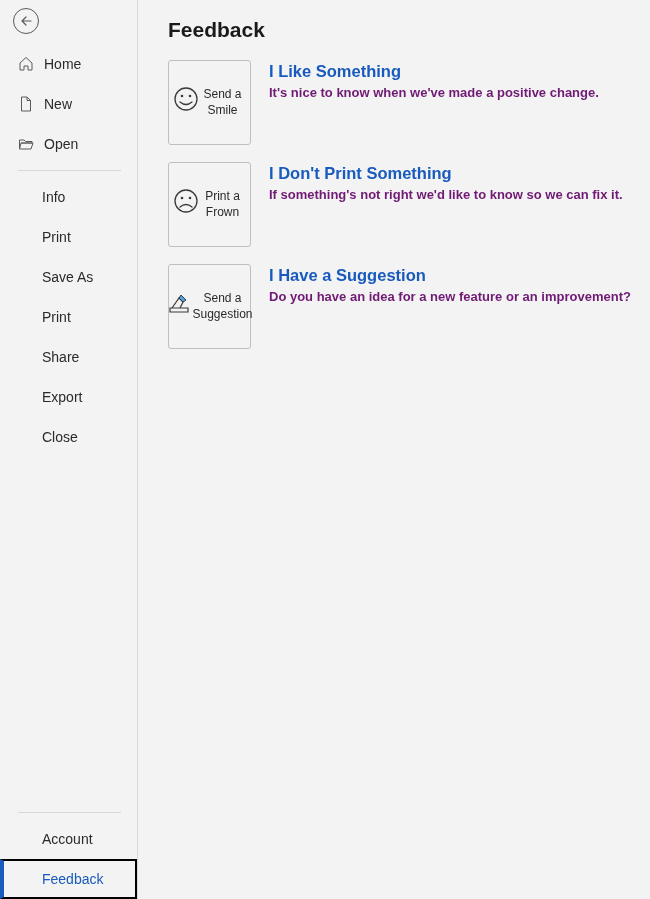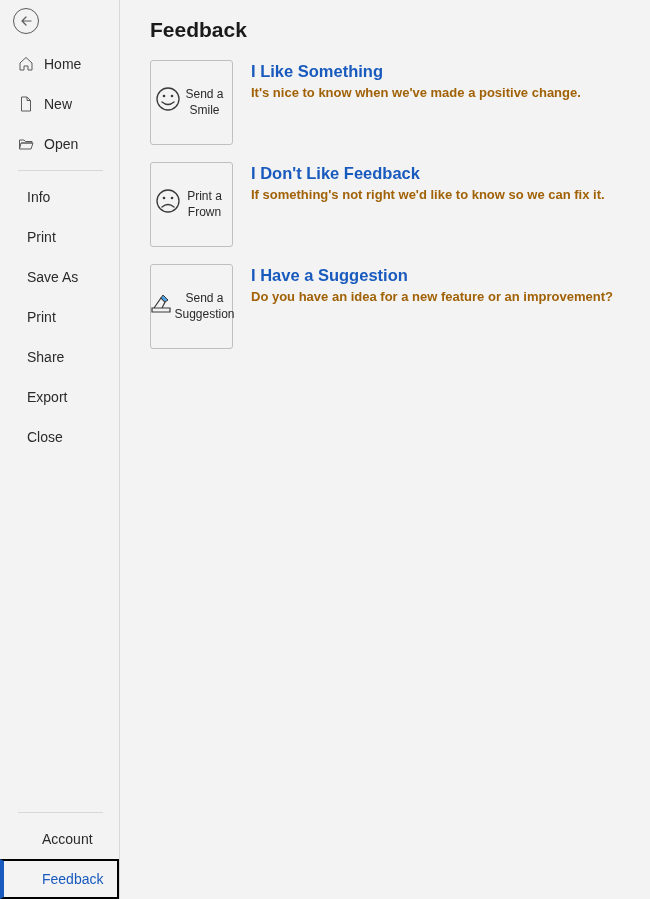"Home" .sidebar { width: 120px -> 138px }
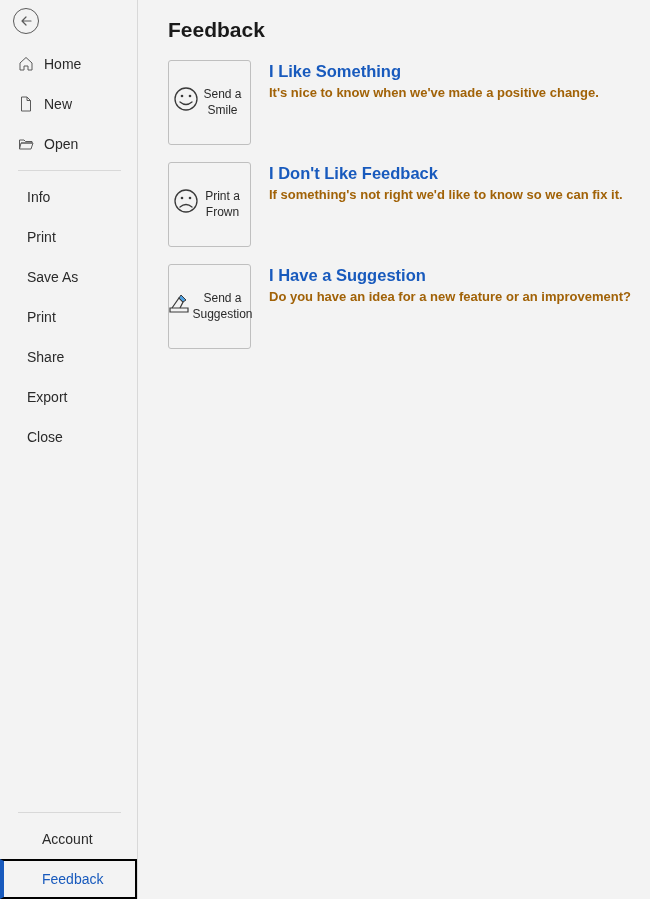"It's nice to know when" .feedback-desc { color: #a16207 -> #701a75 }
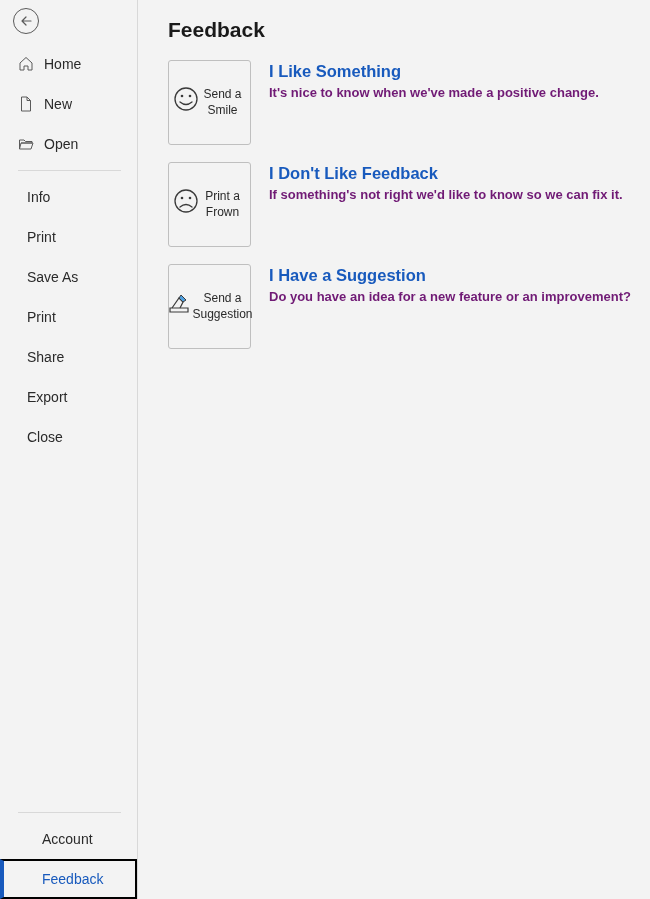"I Don't Like Feedback" div.feedback-title { text: Like Feedback -> Print Something }
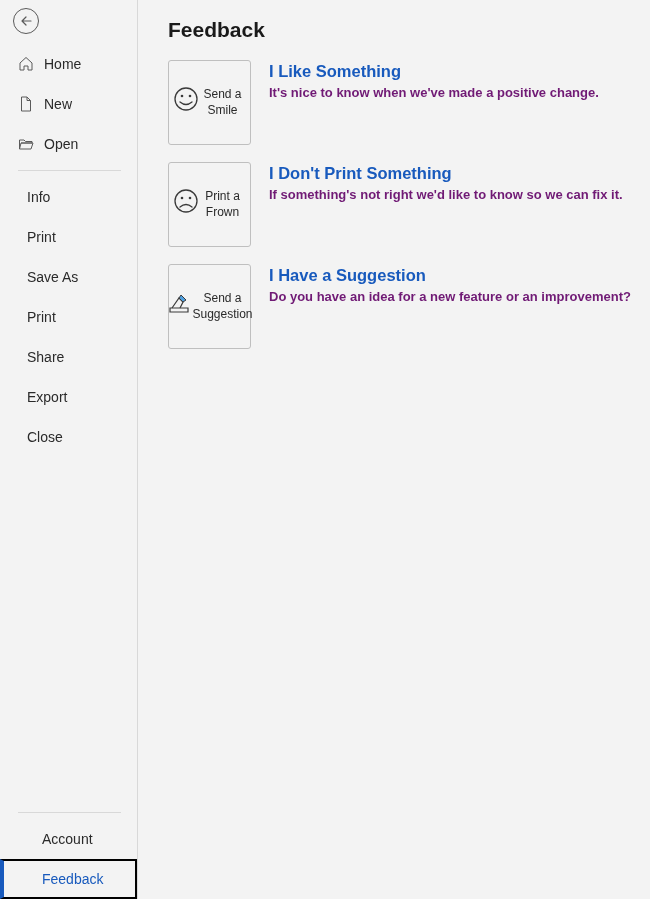"Info" .nav-group-2 .nav-item { padding-left: 27px -> 42px }
